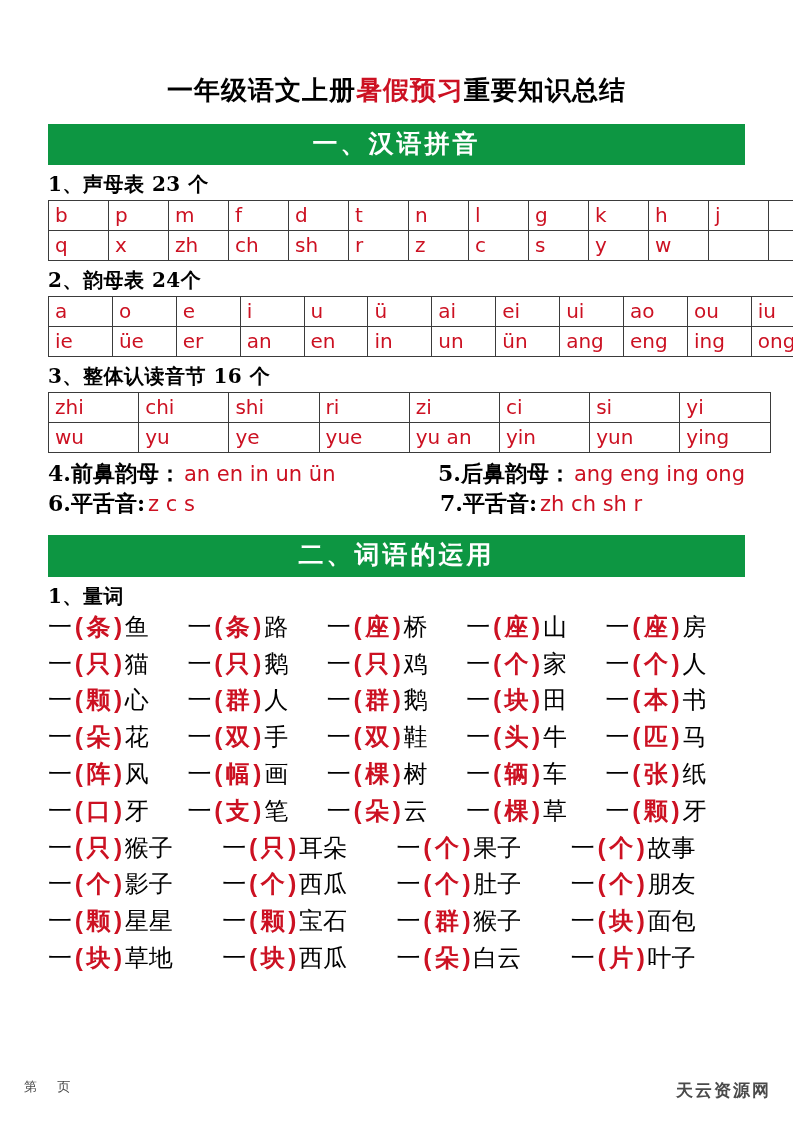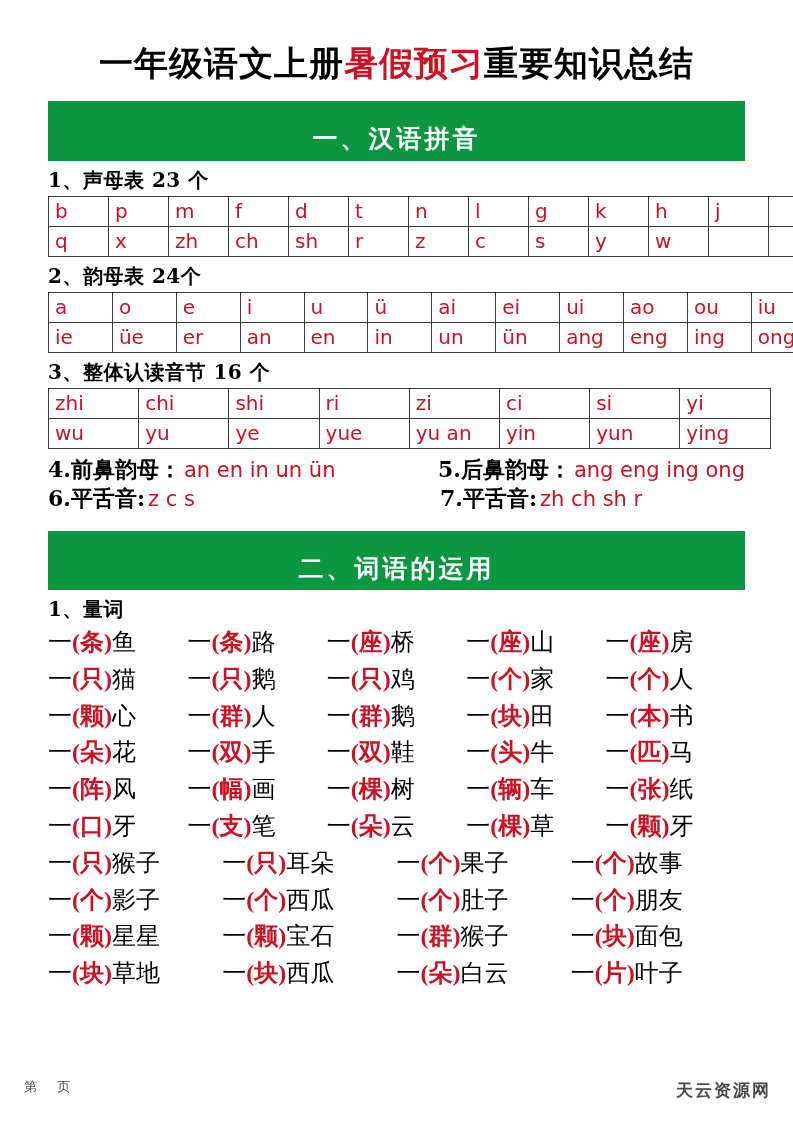"一年级语文上册暑假预习重要知识总结" .doc-title { font-size: 34px -> 26px; padding-top: 44px -> 76px }
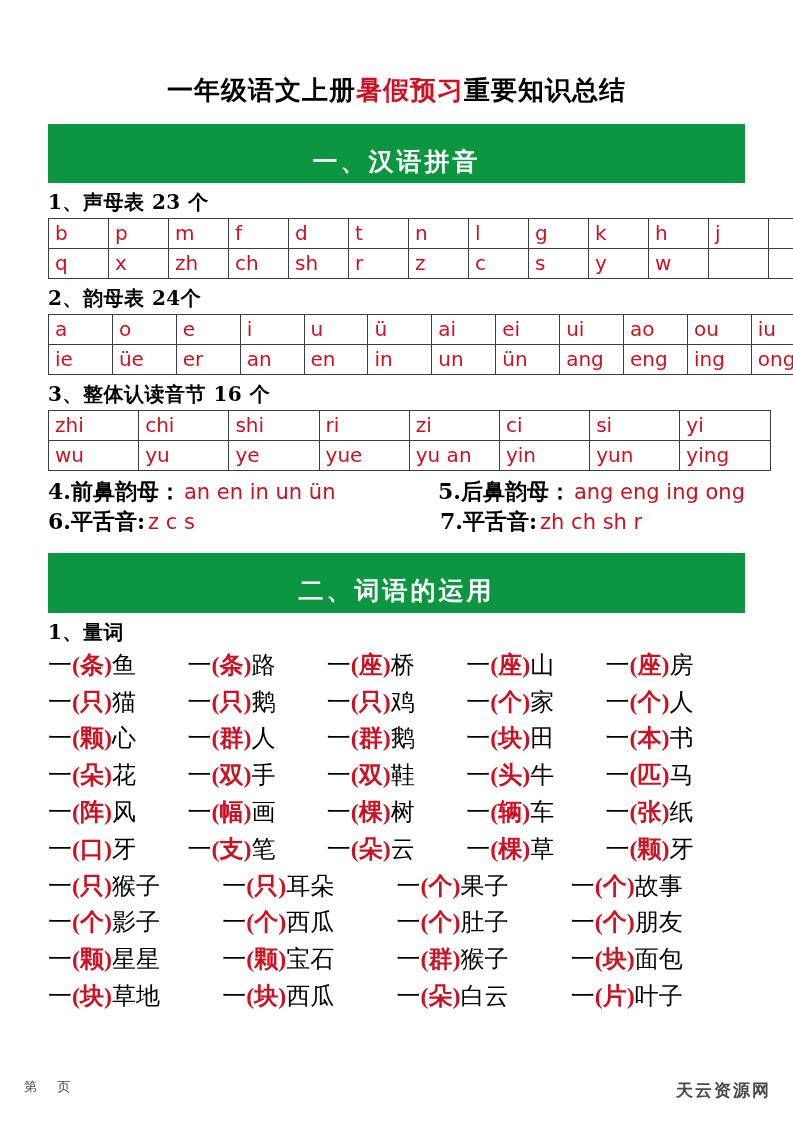"一、汉语拼音" .section-banner { padding: 24px 0 8px 0 -> 6px 0 8px 0 }
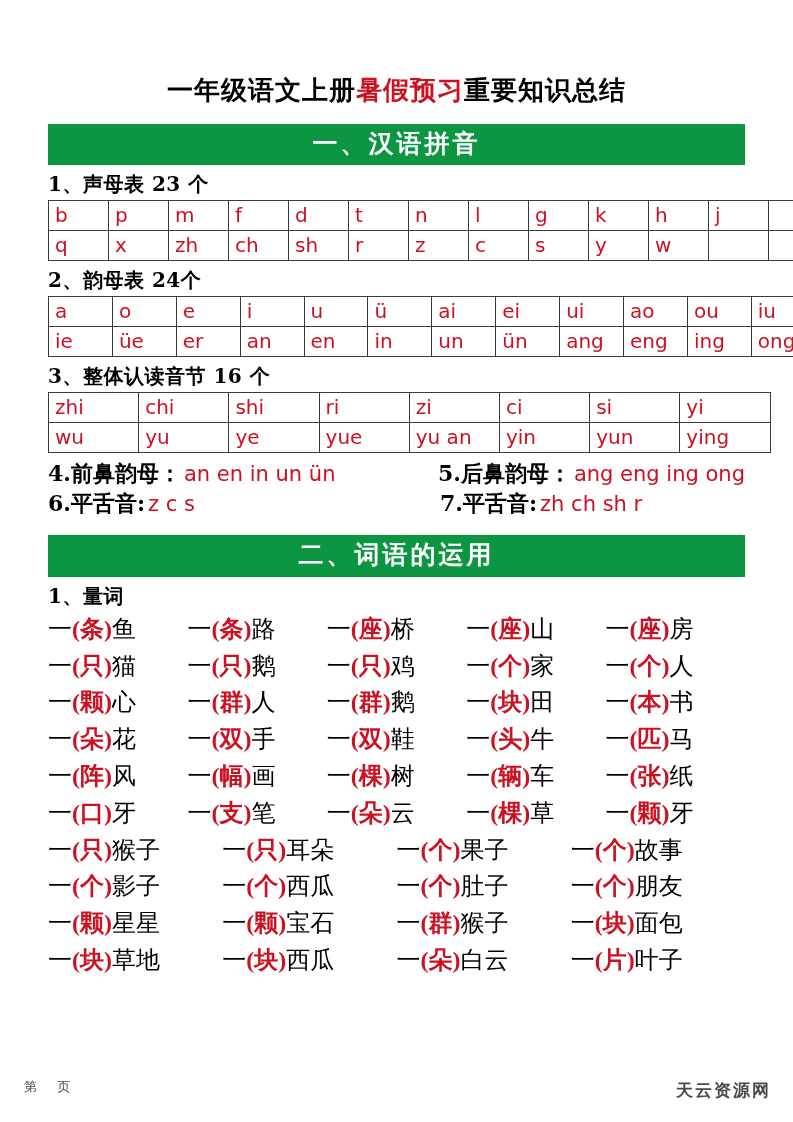"一(条)鱼" .mw-item { font-family: Liberation Serif, serif -> Liberation Mono, monospace }
